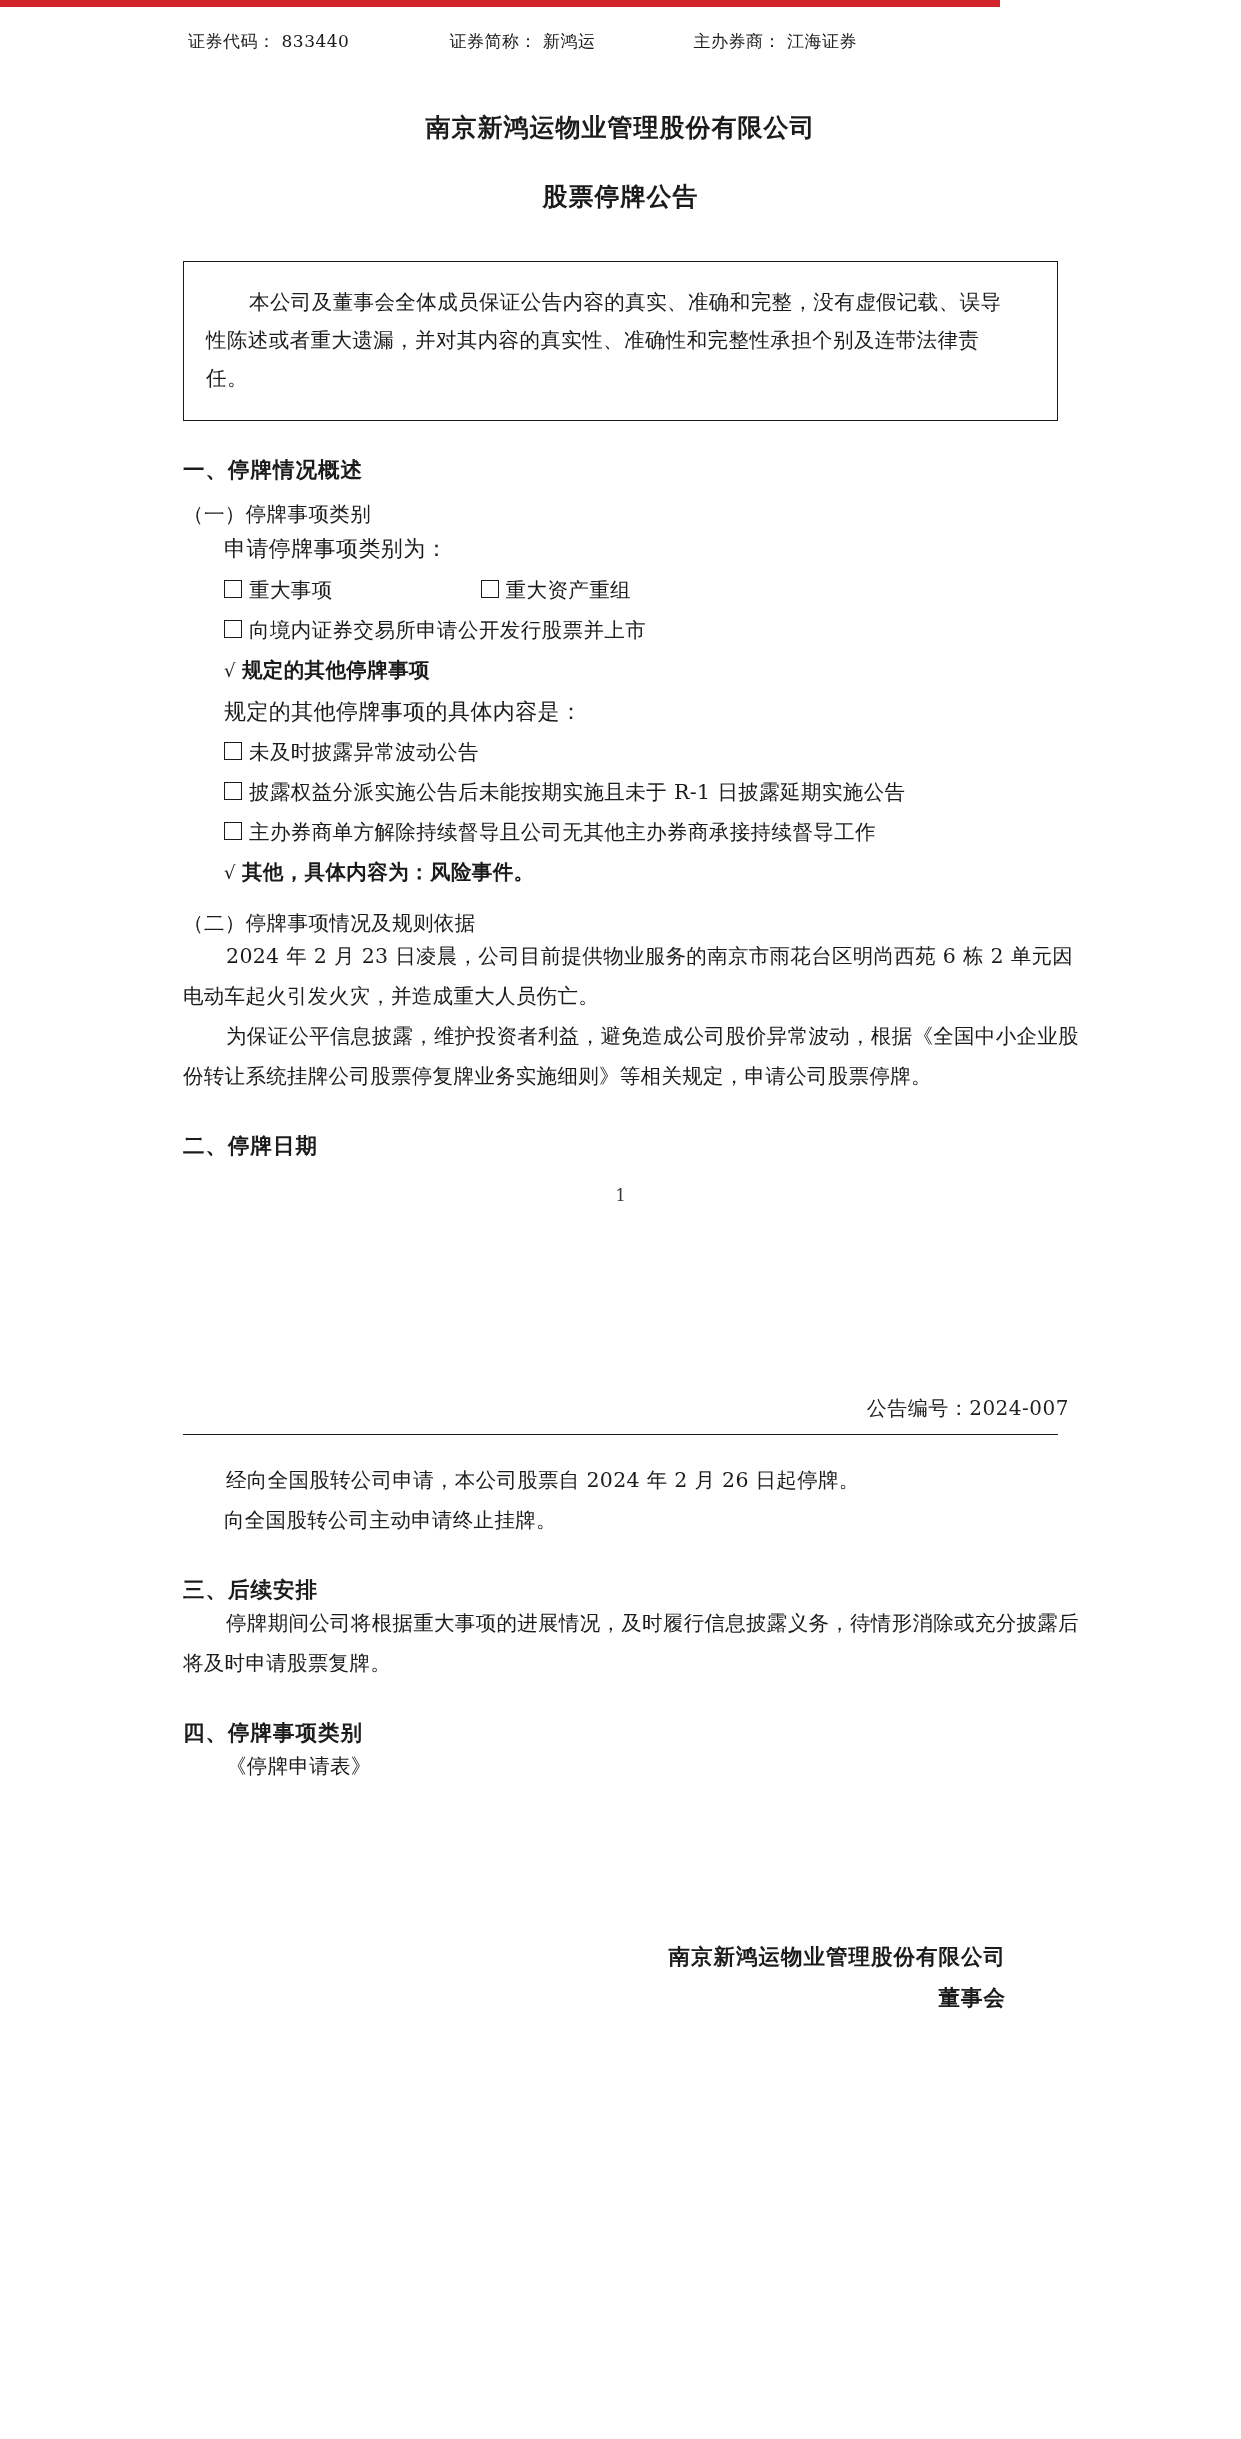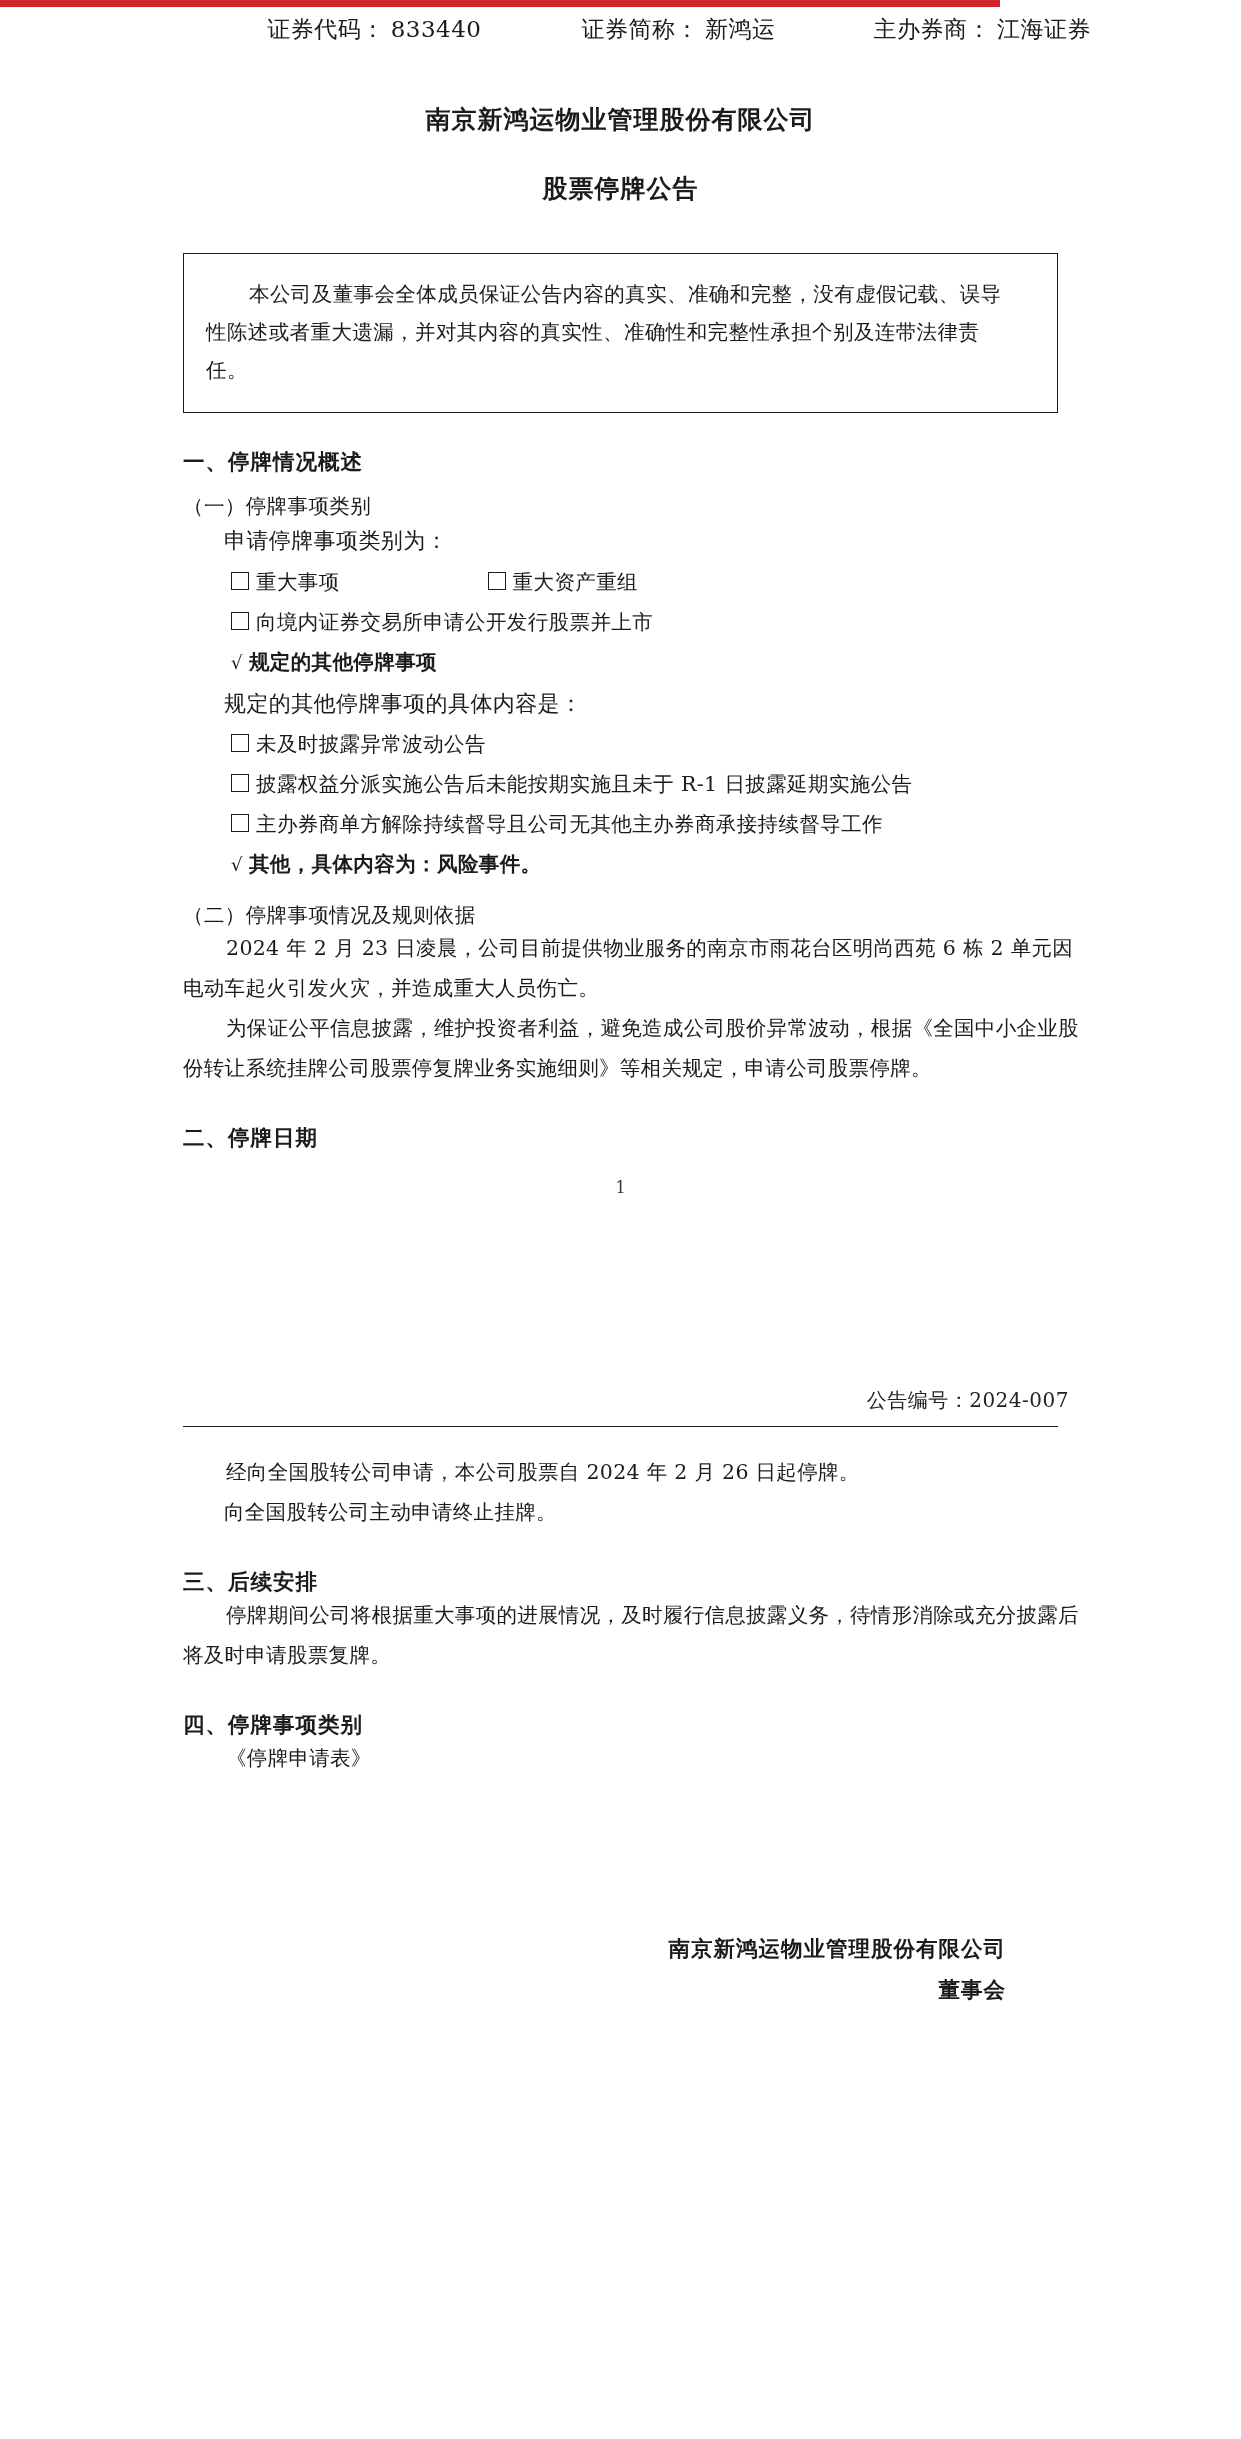"证券代码： 833440" .header-row { font-size: 23px -> 17px; justify-content: flex-end -> none; padding-top: 14px -> 30px }
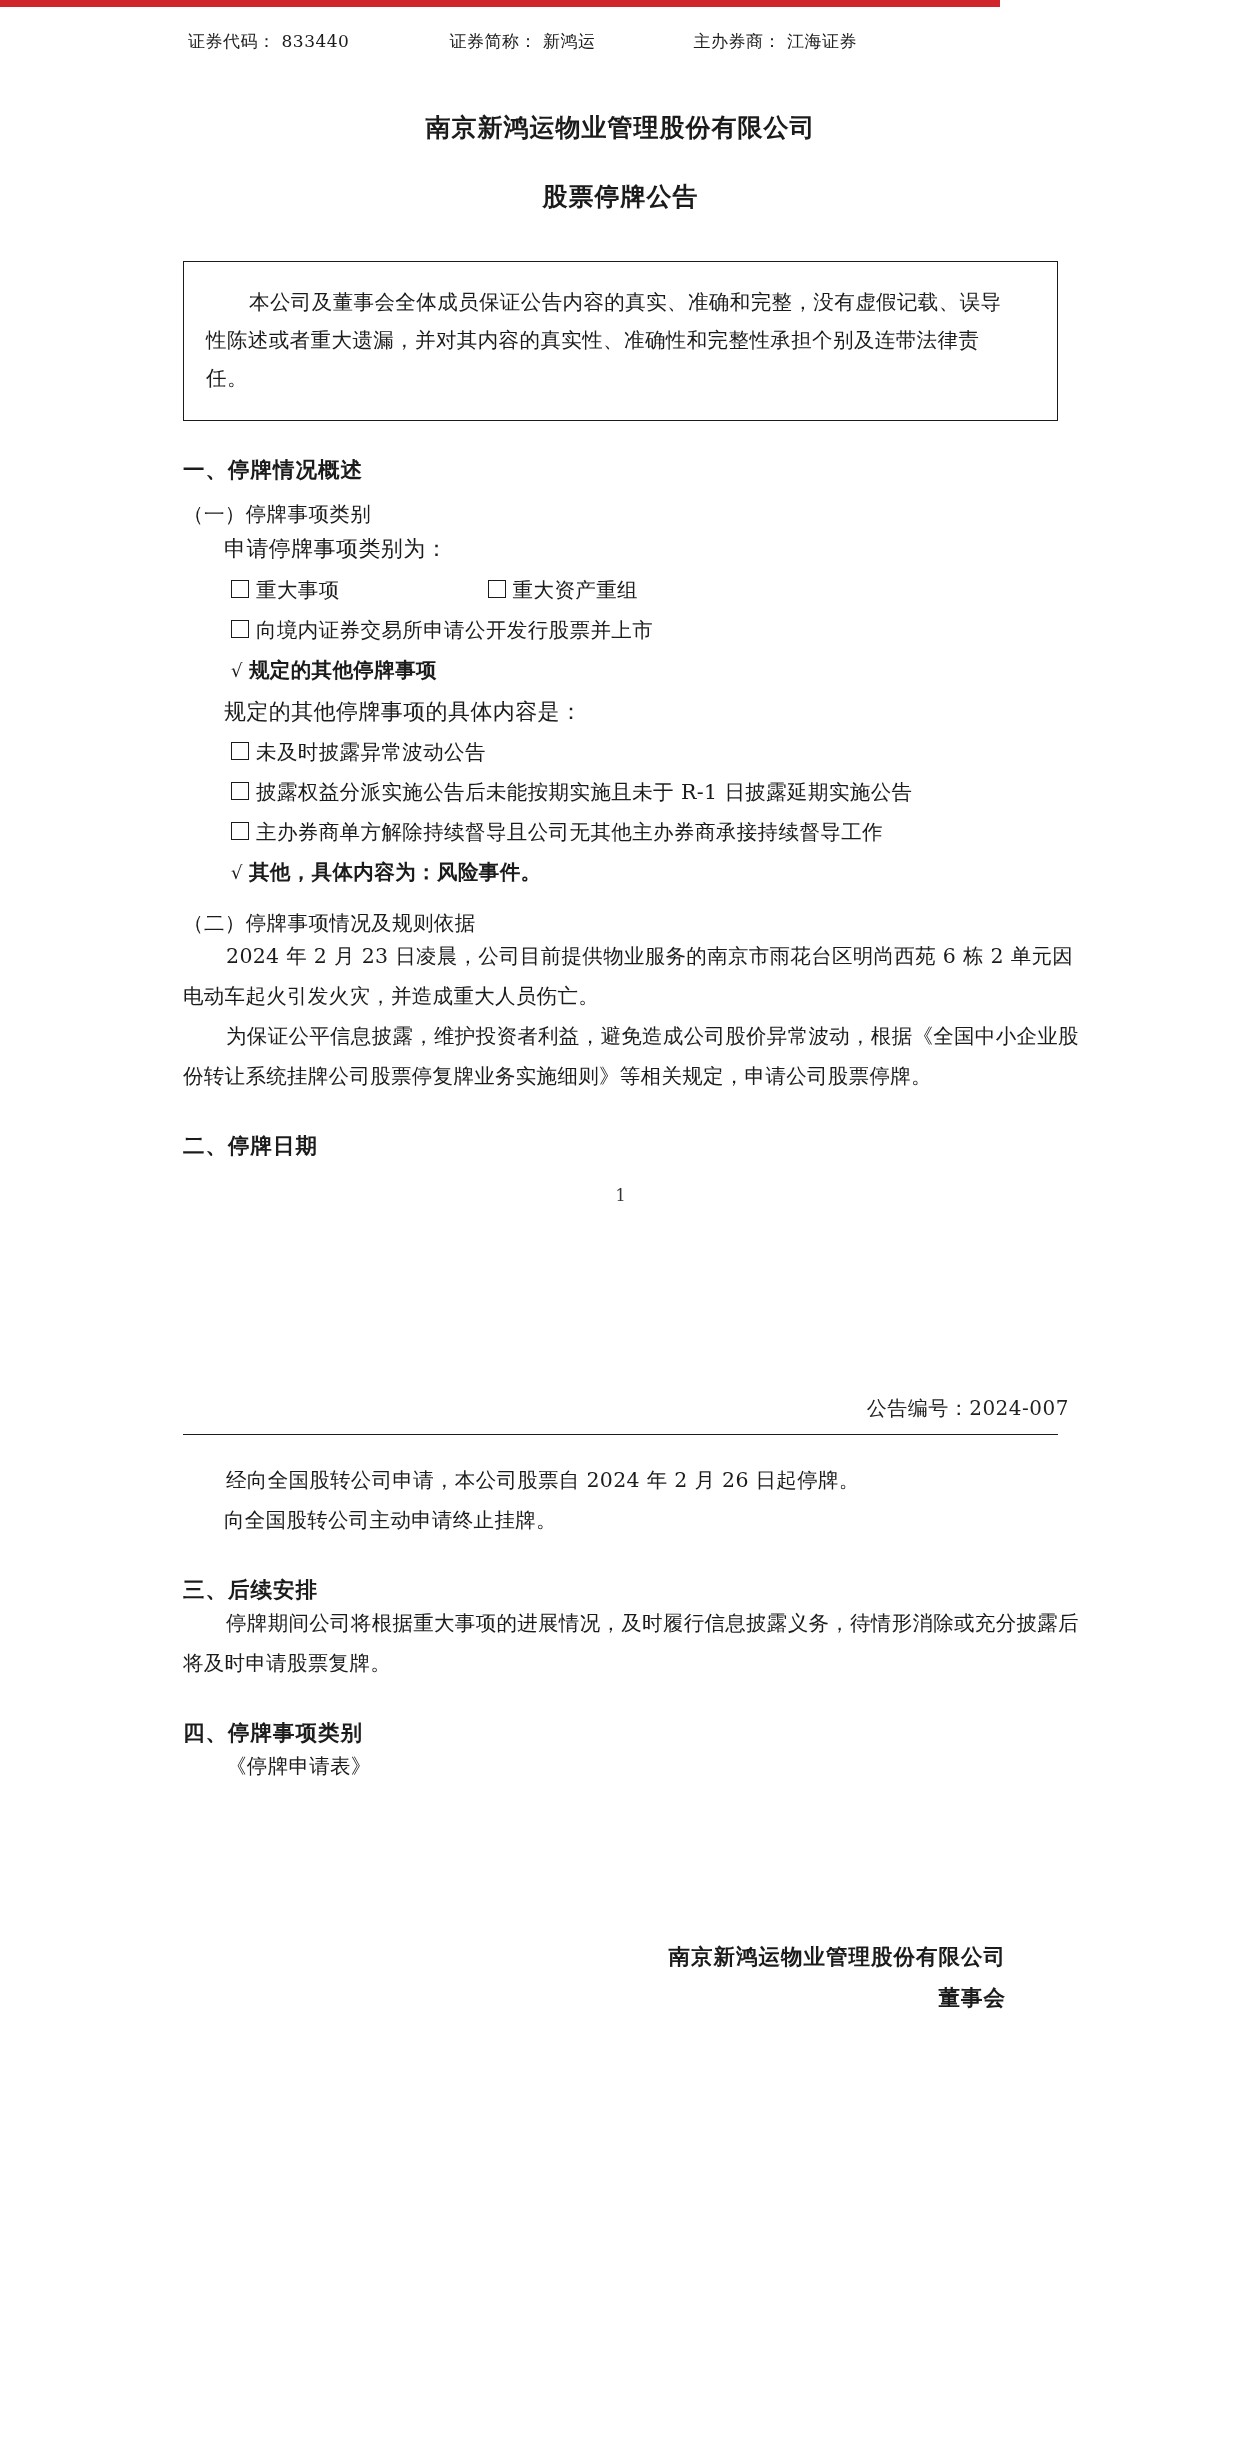"重大事项" .checkbox-row .opt { margin-left: 7px -> none }
